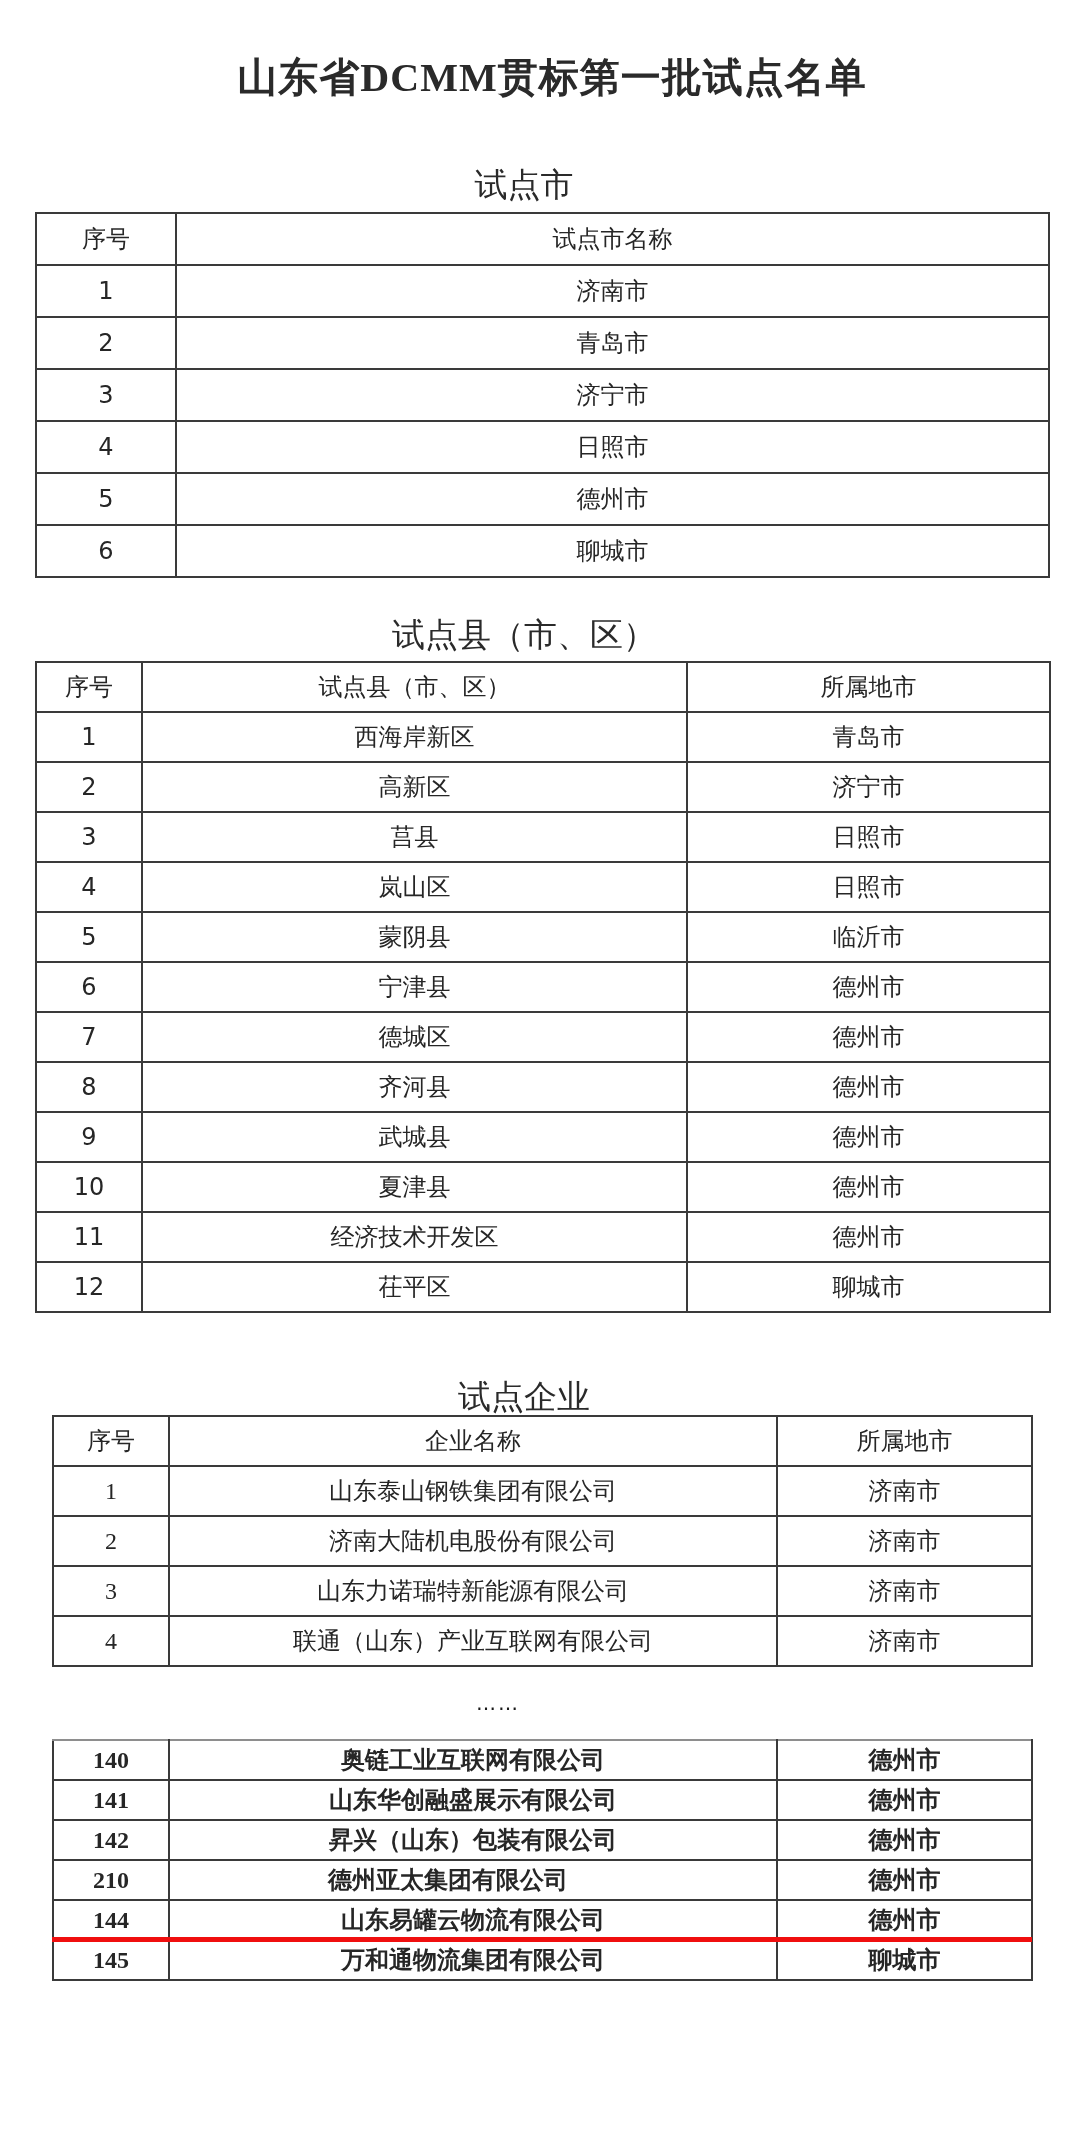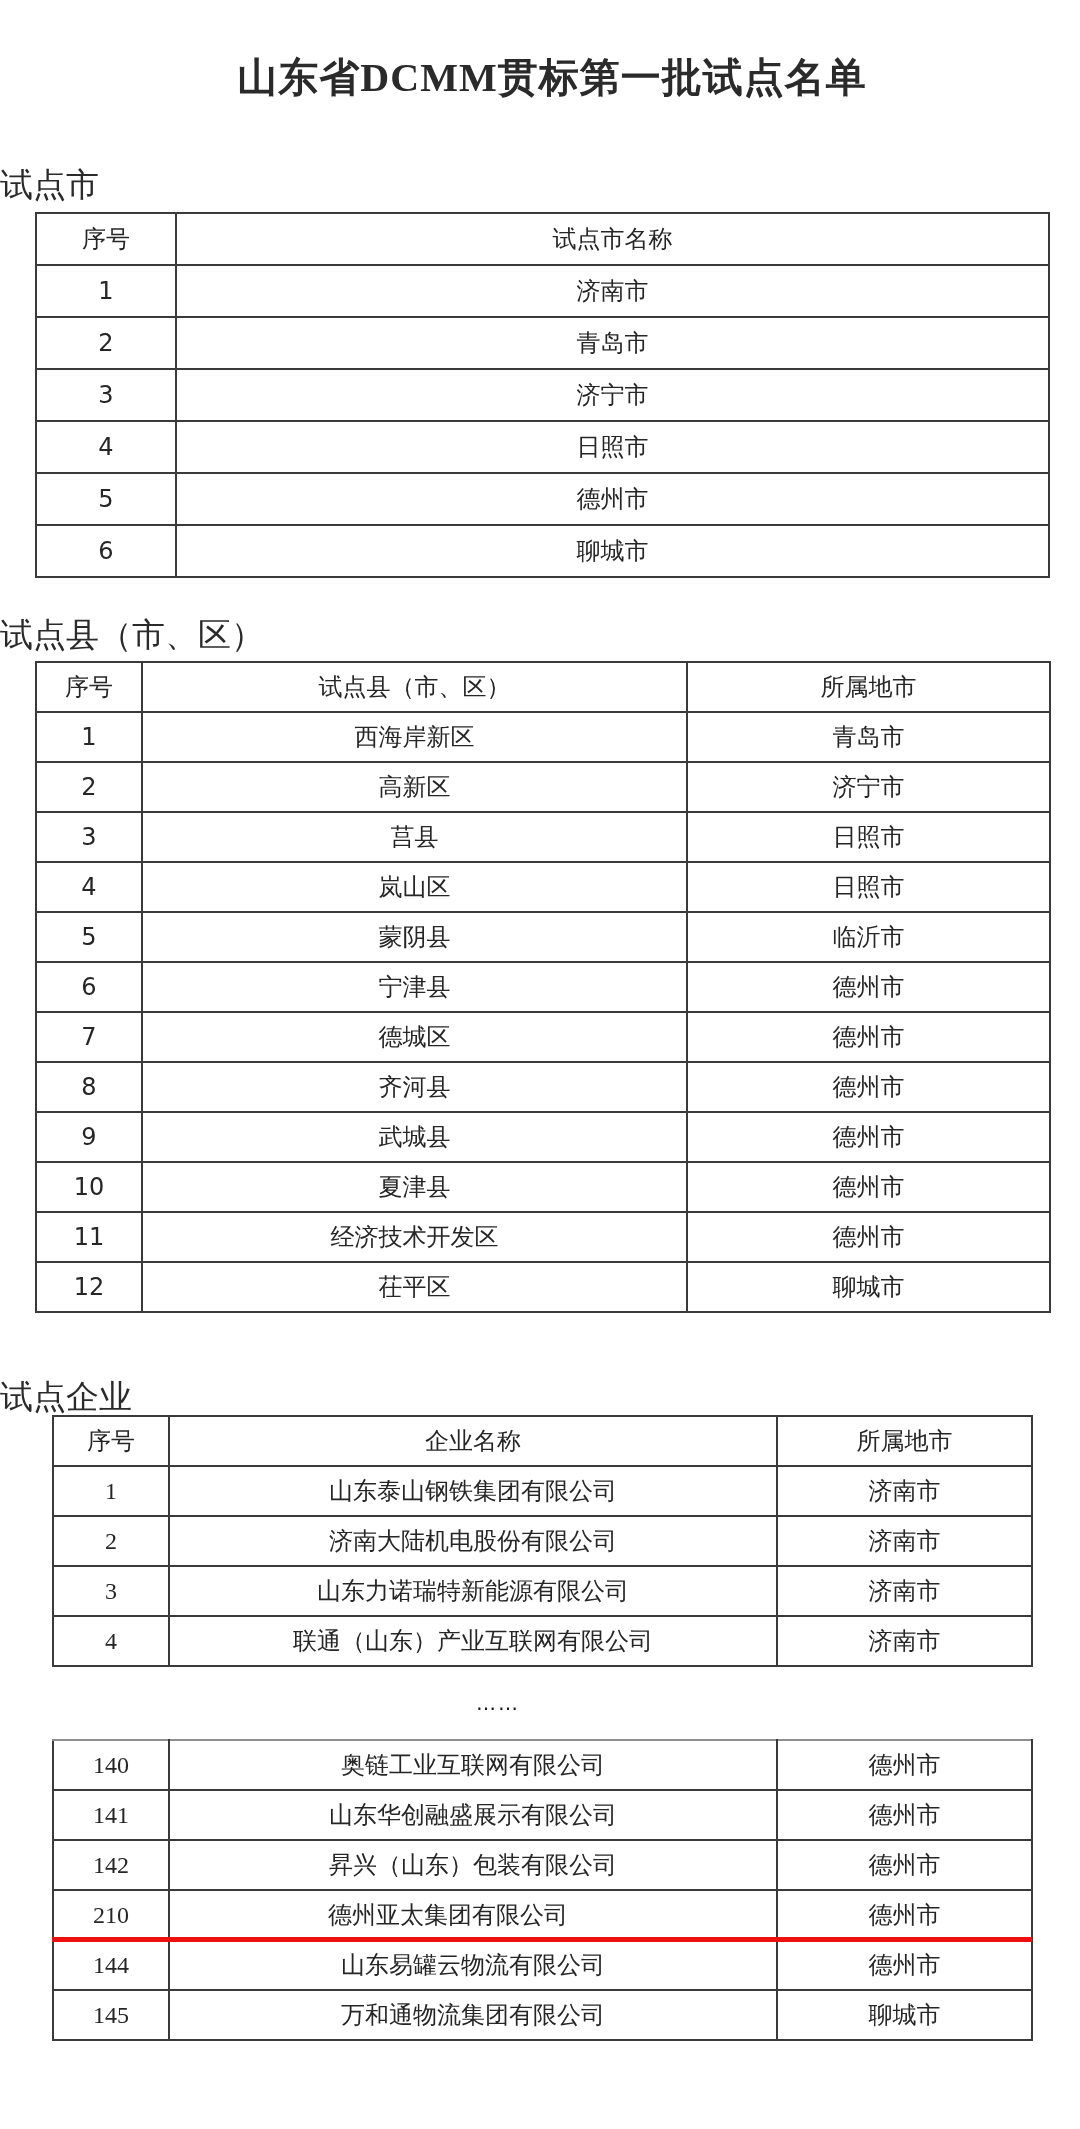"试点市" .section-heading { text-align: none -> center }
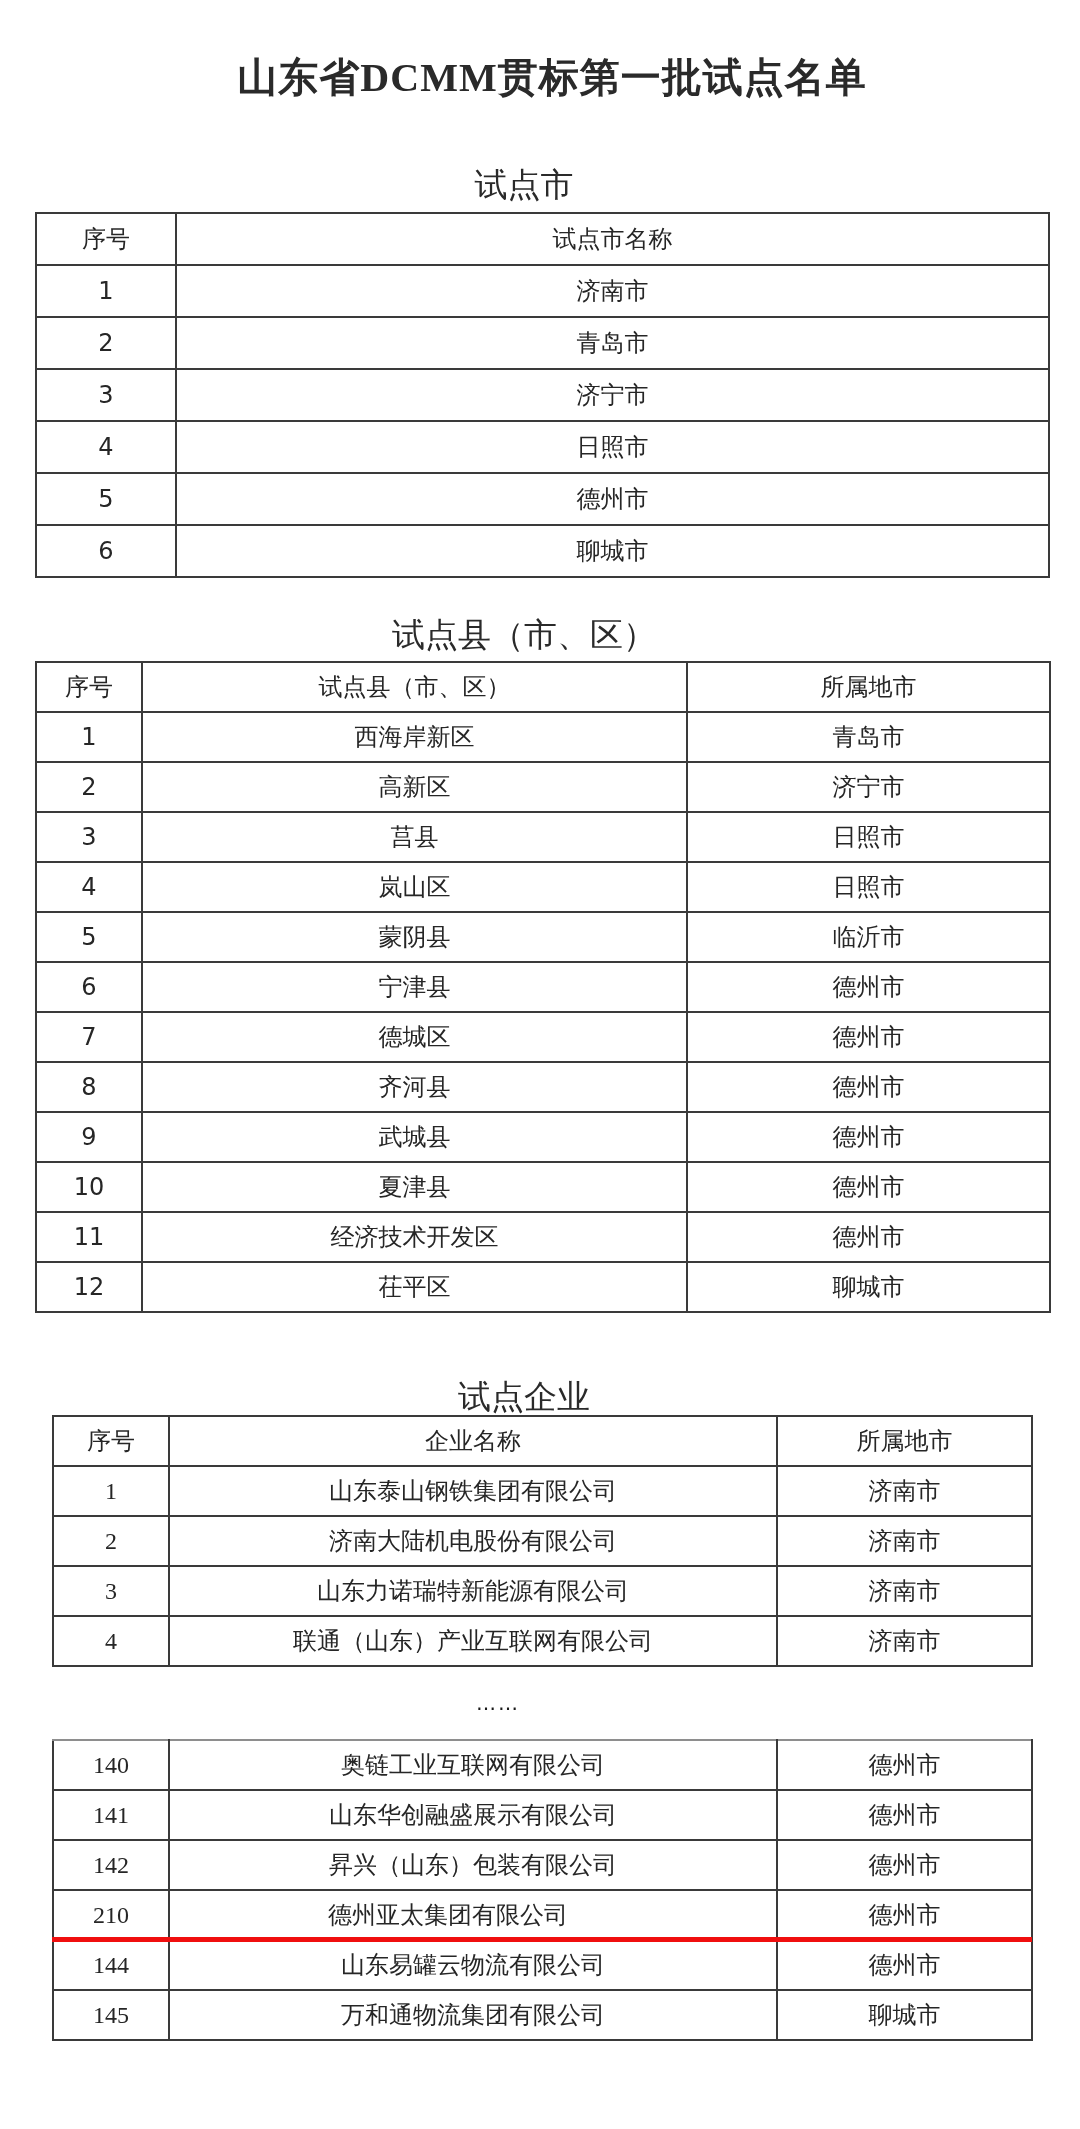"140" table.t4 td { font-weight: none -> bold; height: 50px -> 40px }
